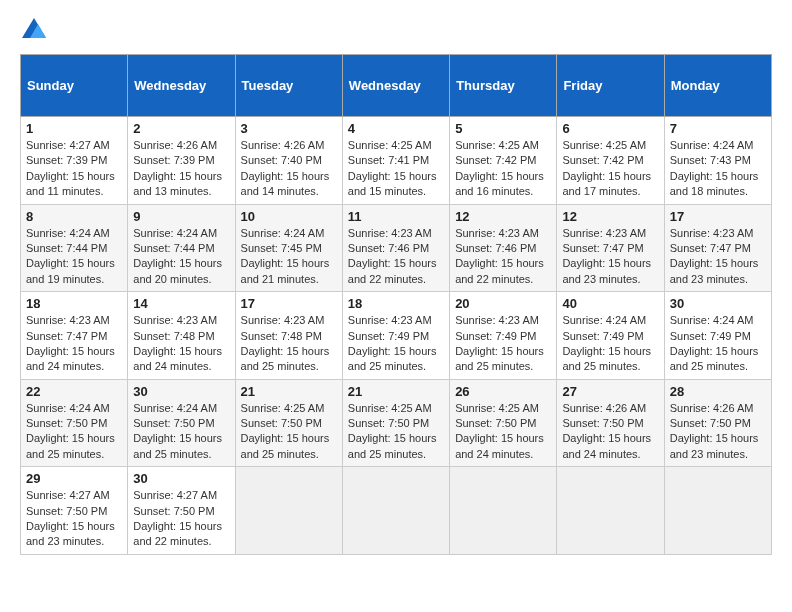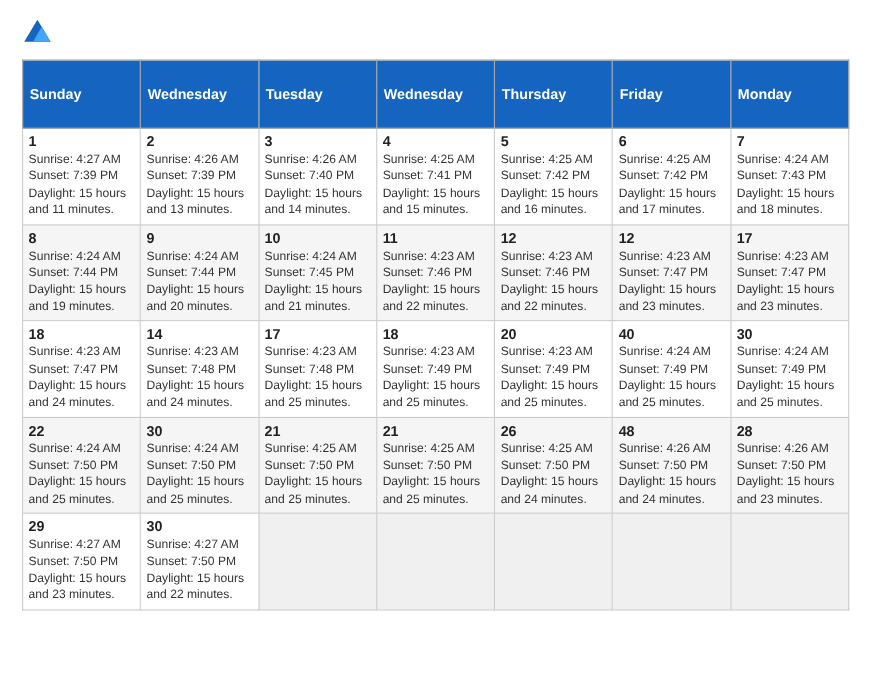"48" span.day-num { text: 48 -> 27 }
